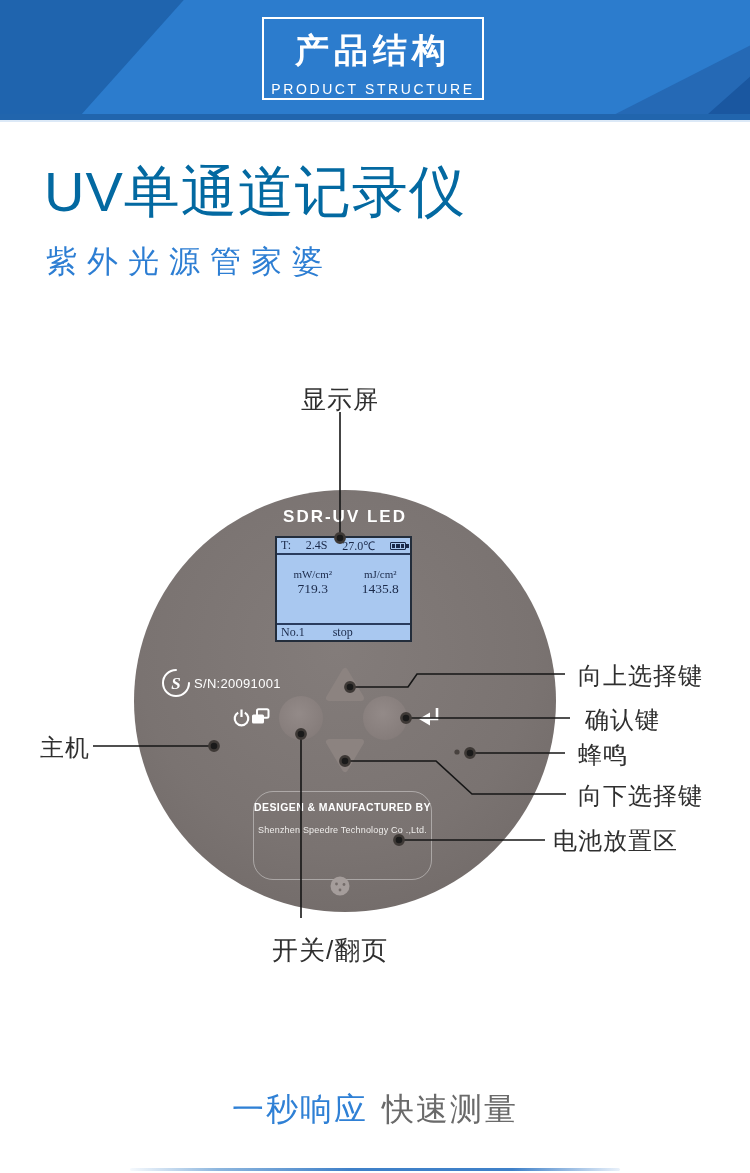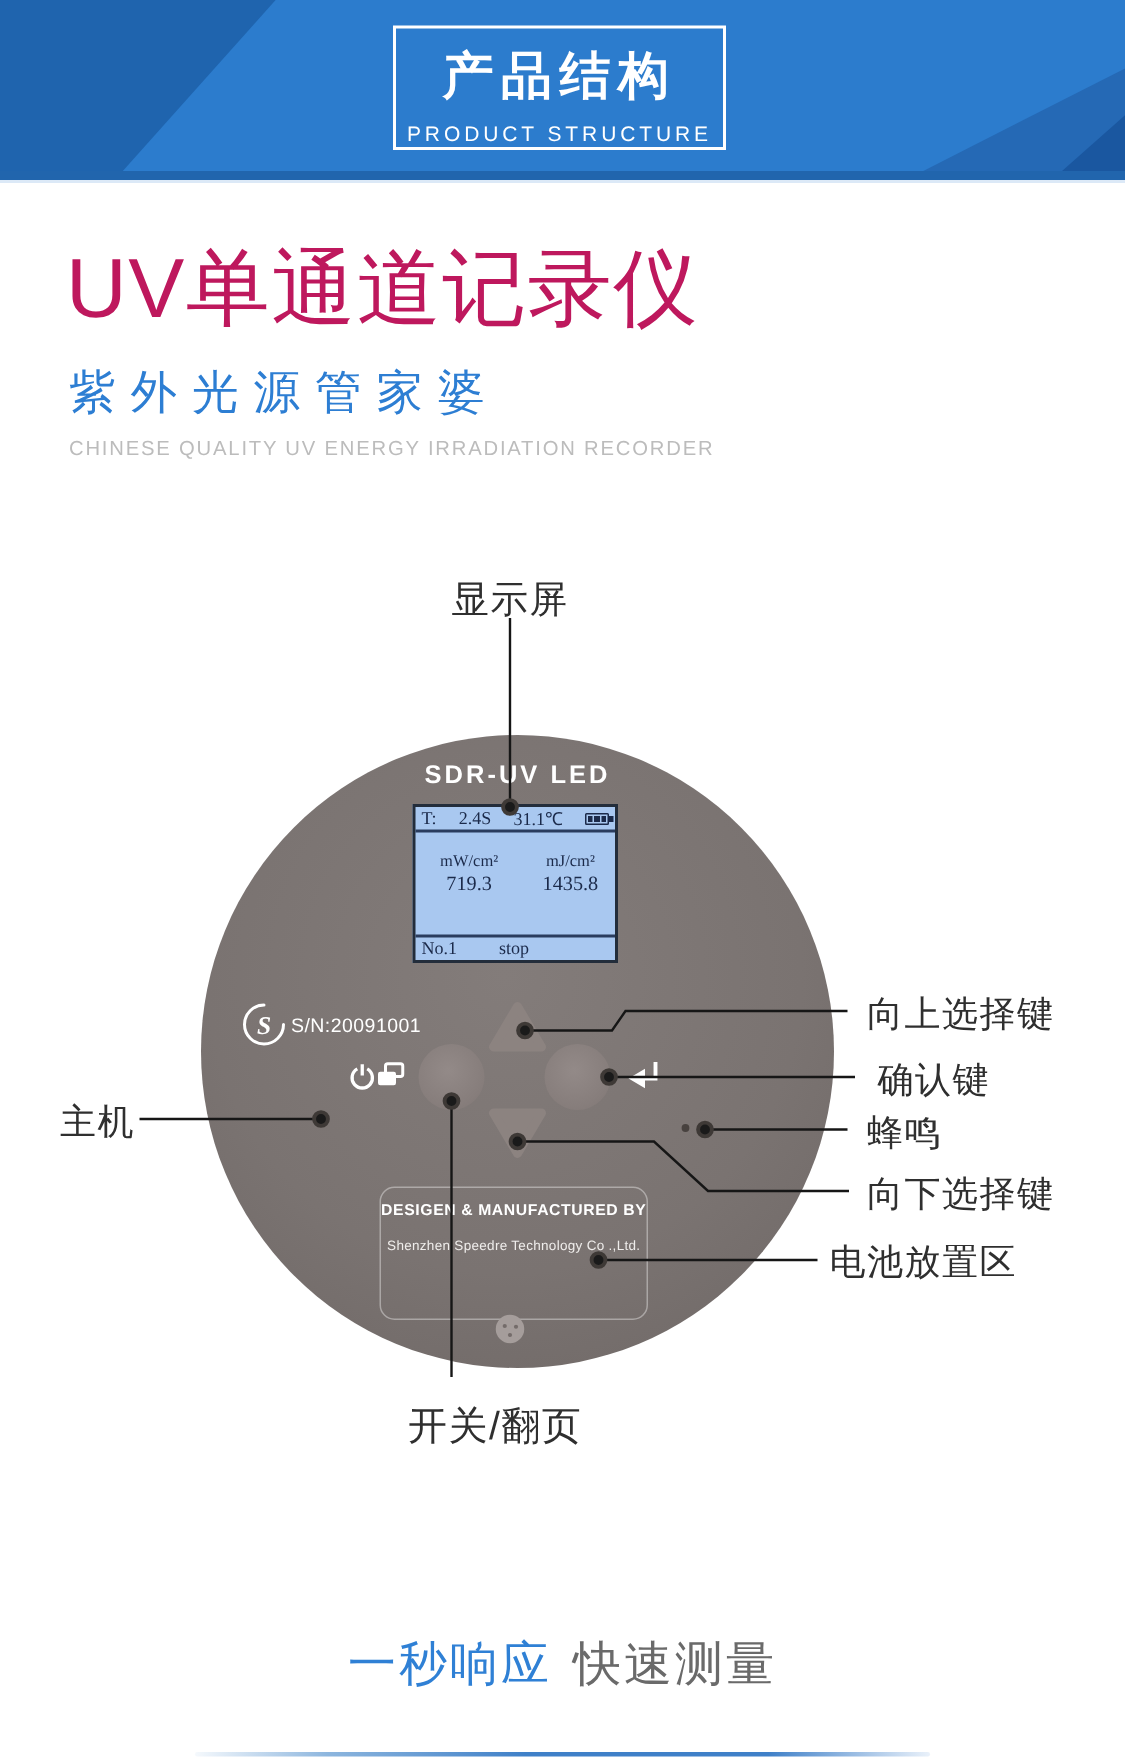"UV单通道记录仪" .main-title { color: #be185d -> #0369a1 }
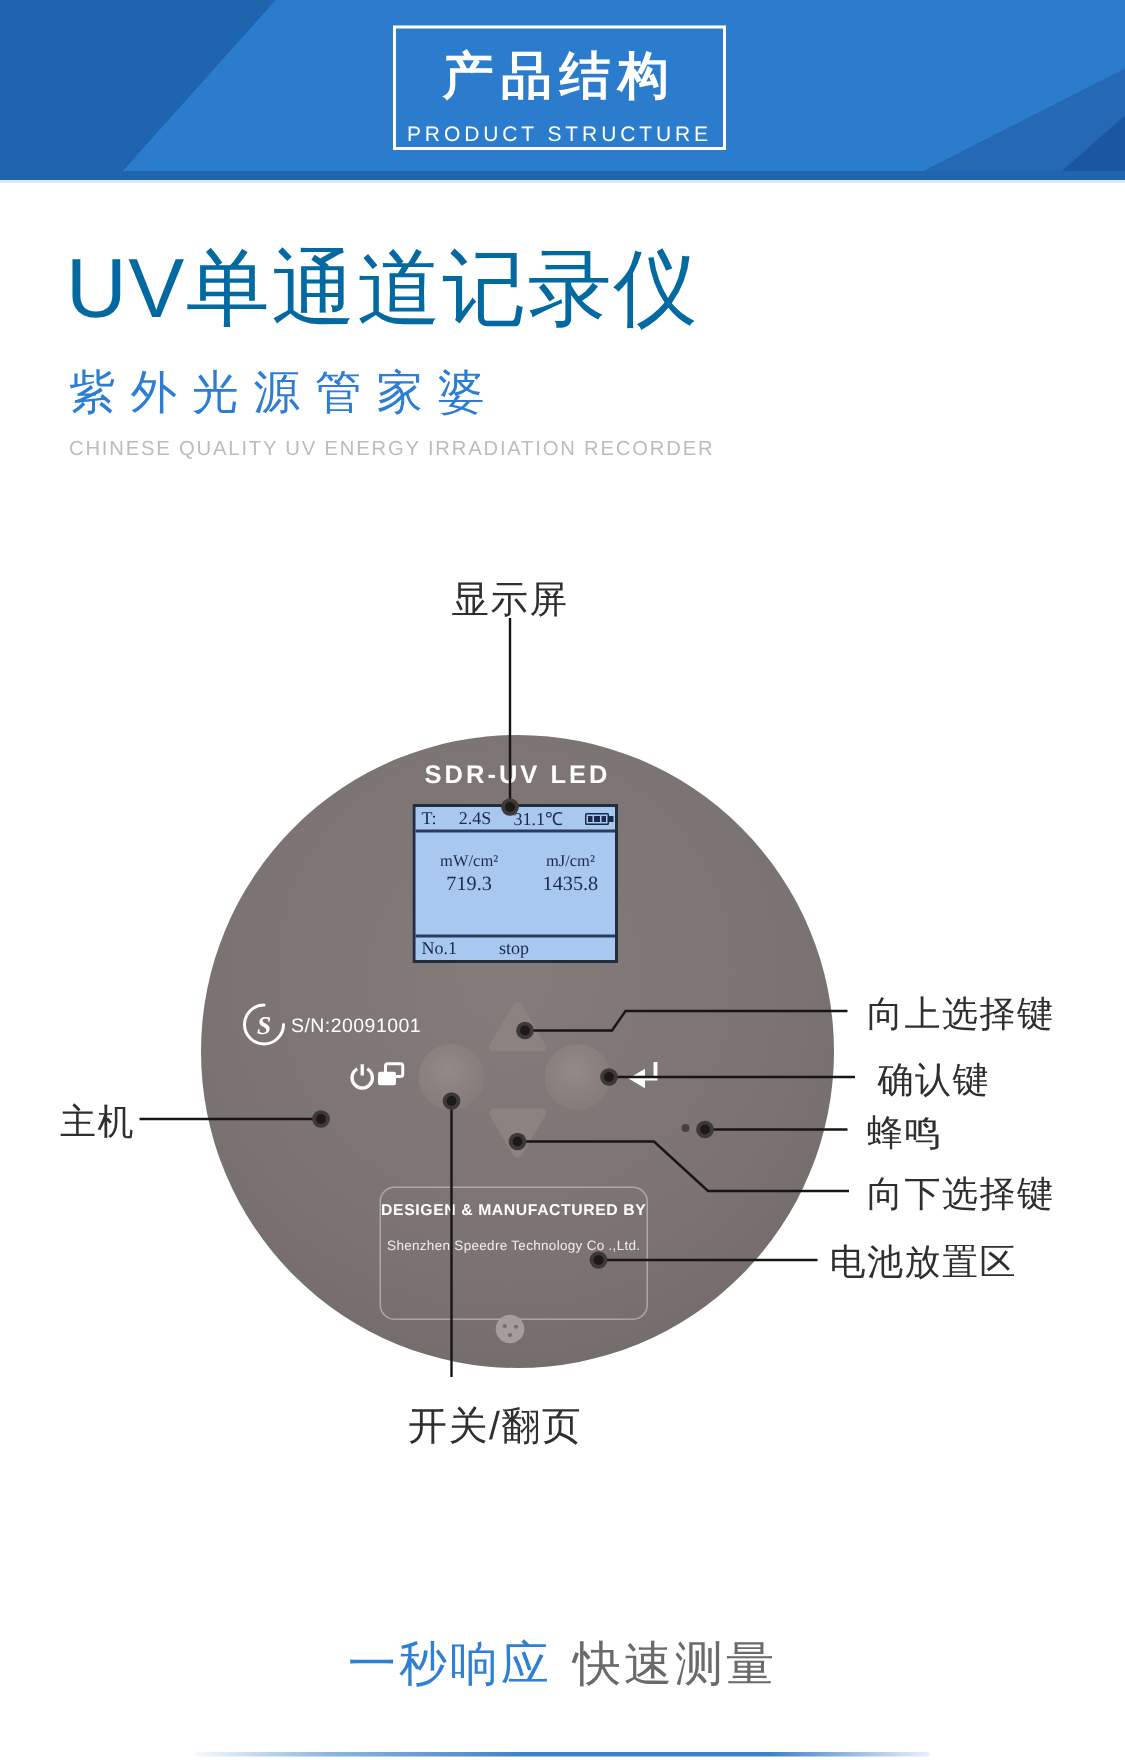"CHINESE QUALITY UV ENERGY IRRADIATION" div.sub-title-en { html: <div>CHINESE QUALITY UV ENERGY IRRADIATION RECORDER</div> -> none }
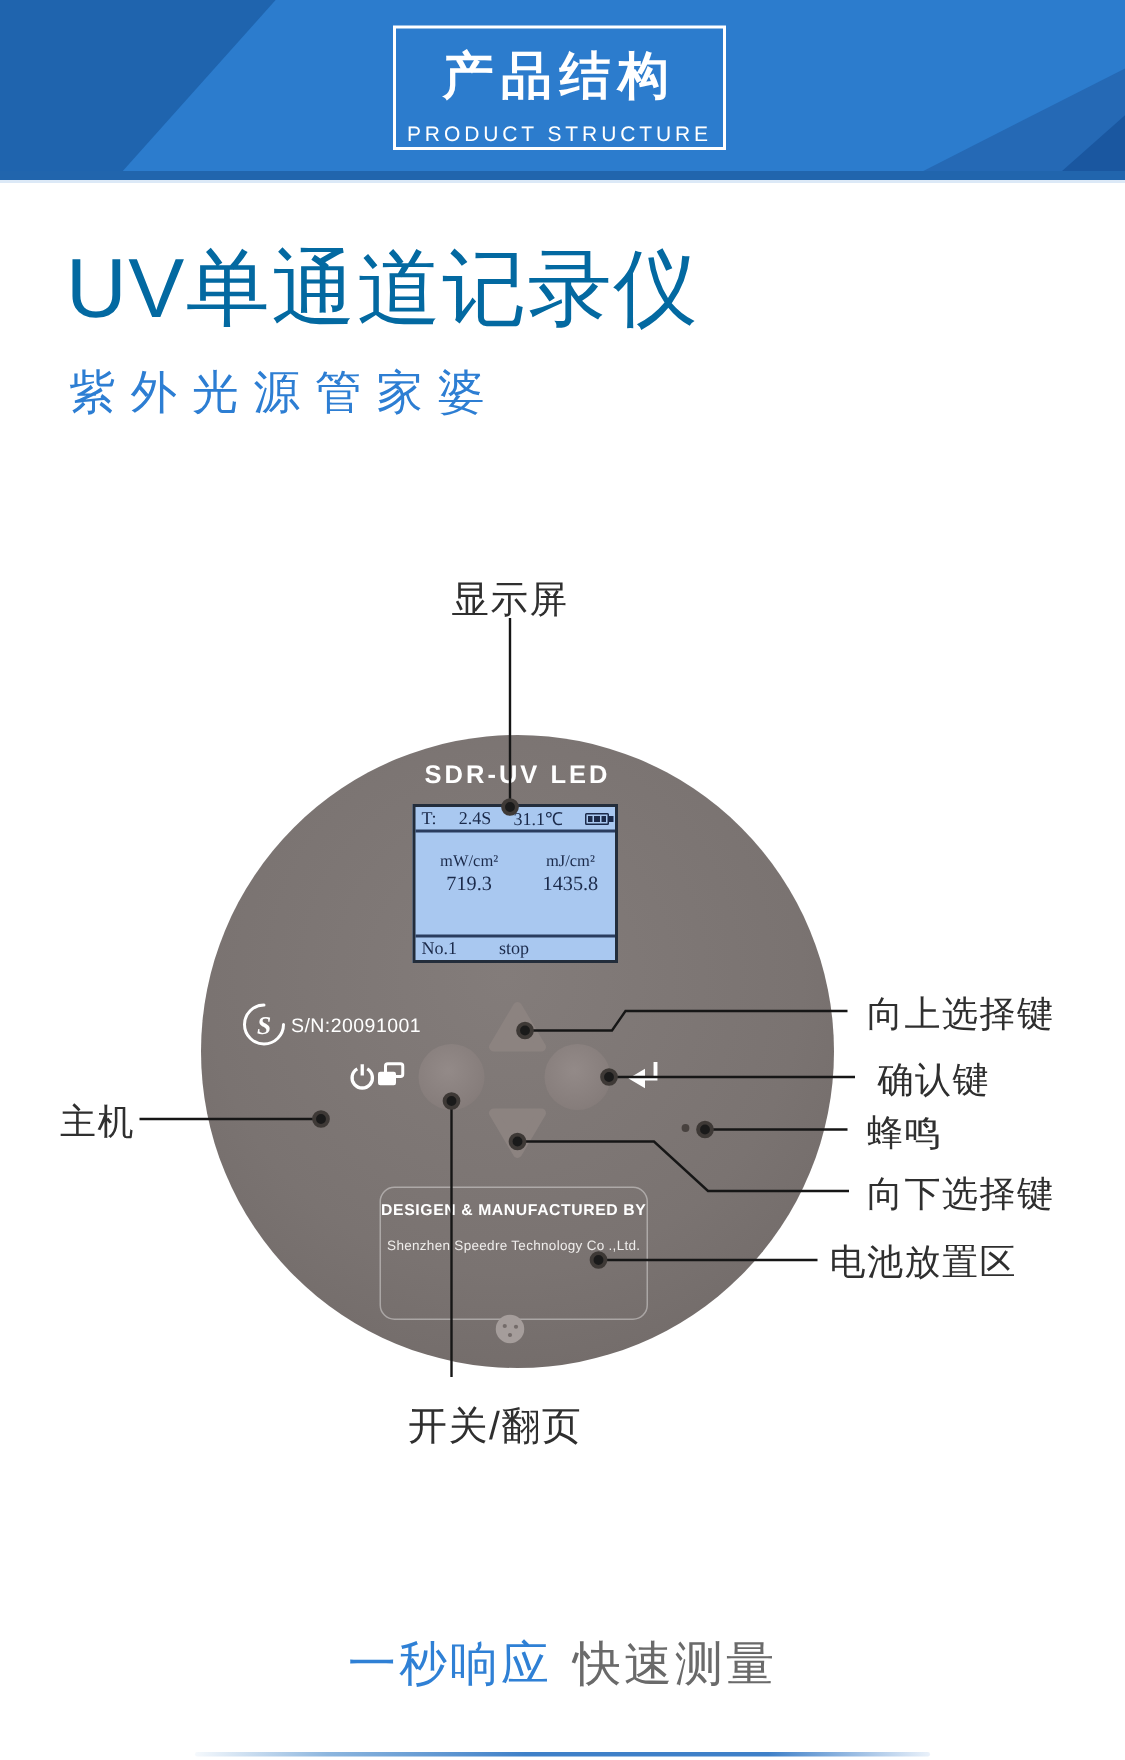"31.1℃" span { text: 31.1 -> 27.0 }
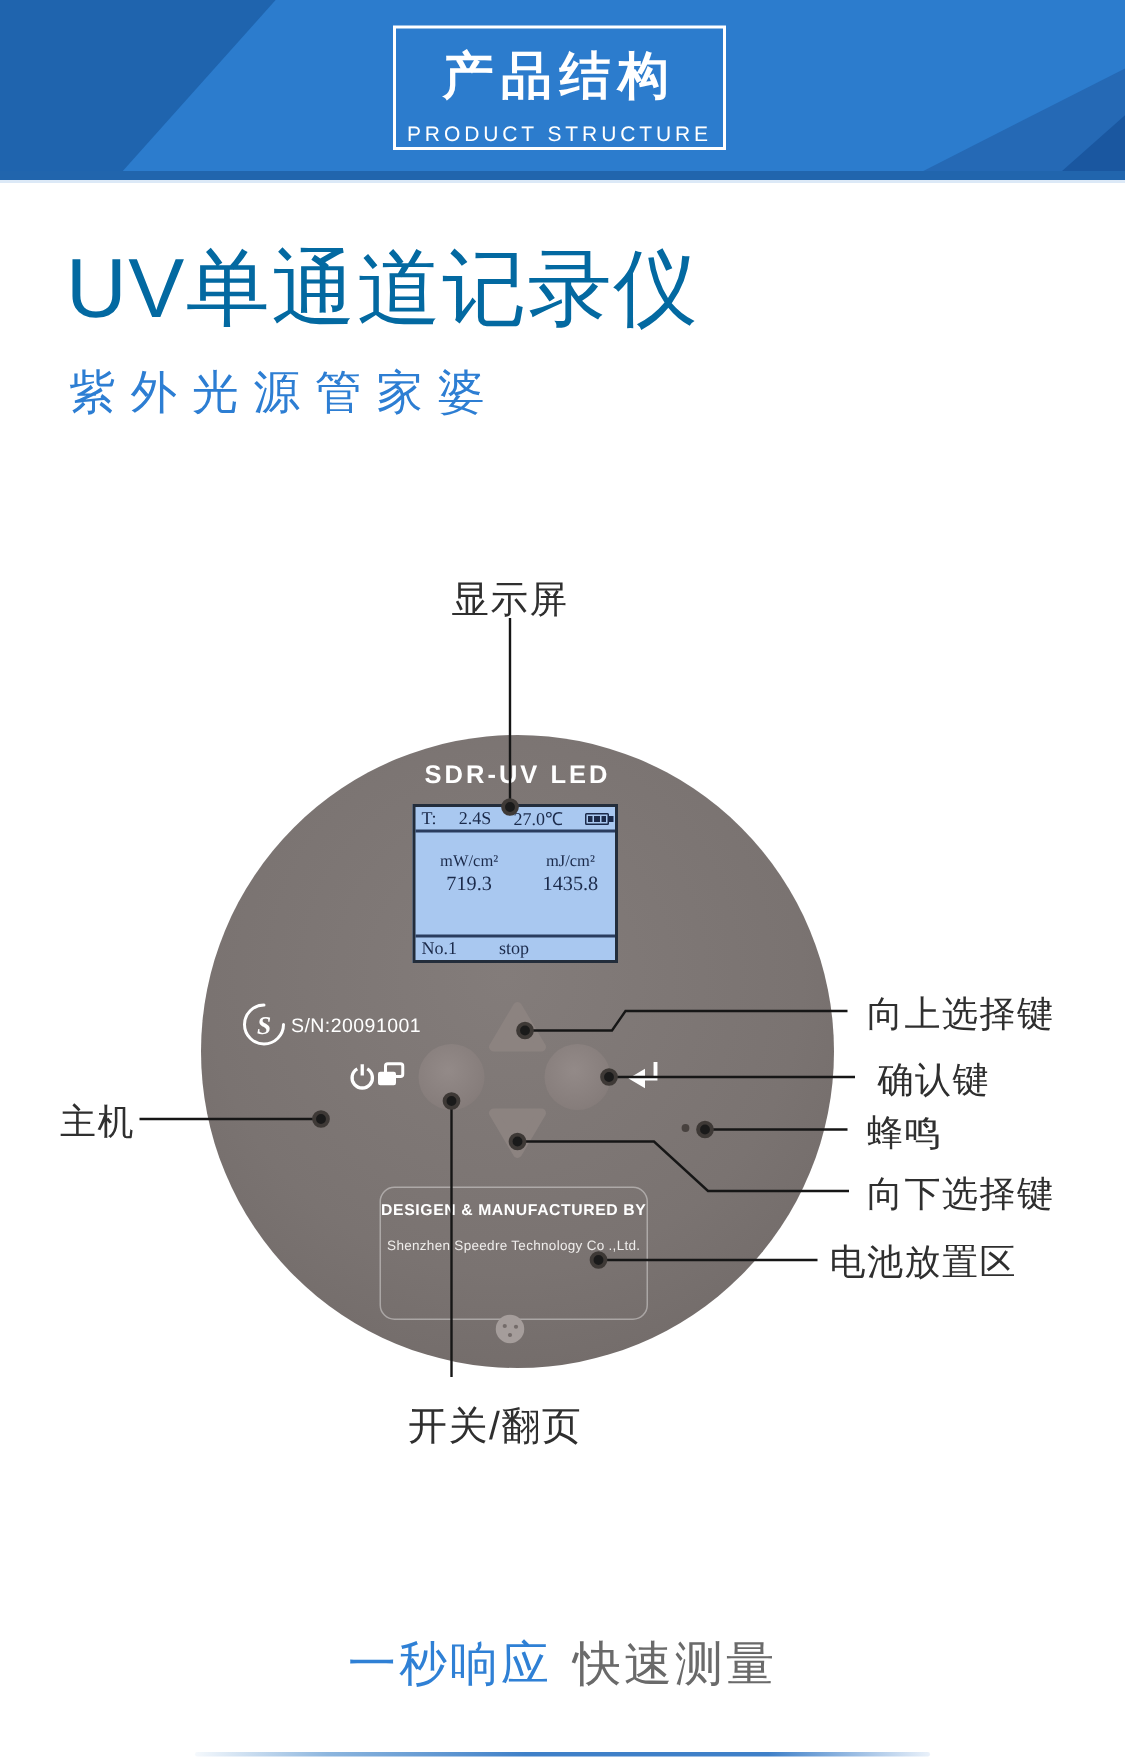"DESIGEN & MANUFACTURED BY" .bat-panel { border-radius: 10px -> 20px }
